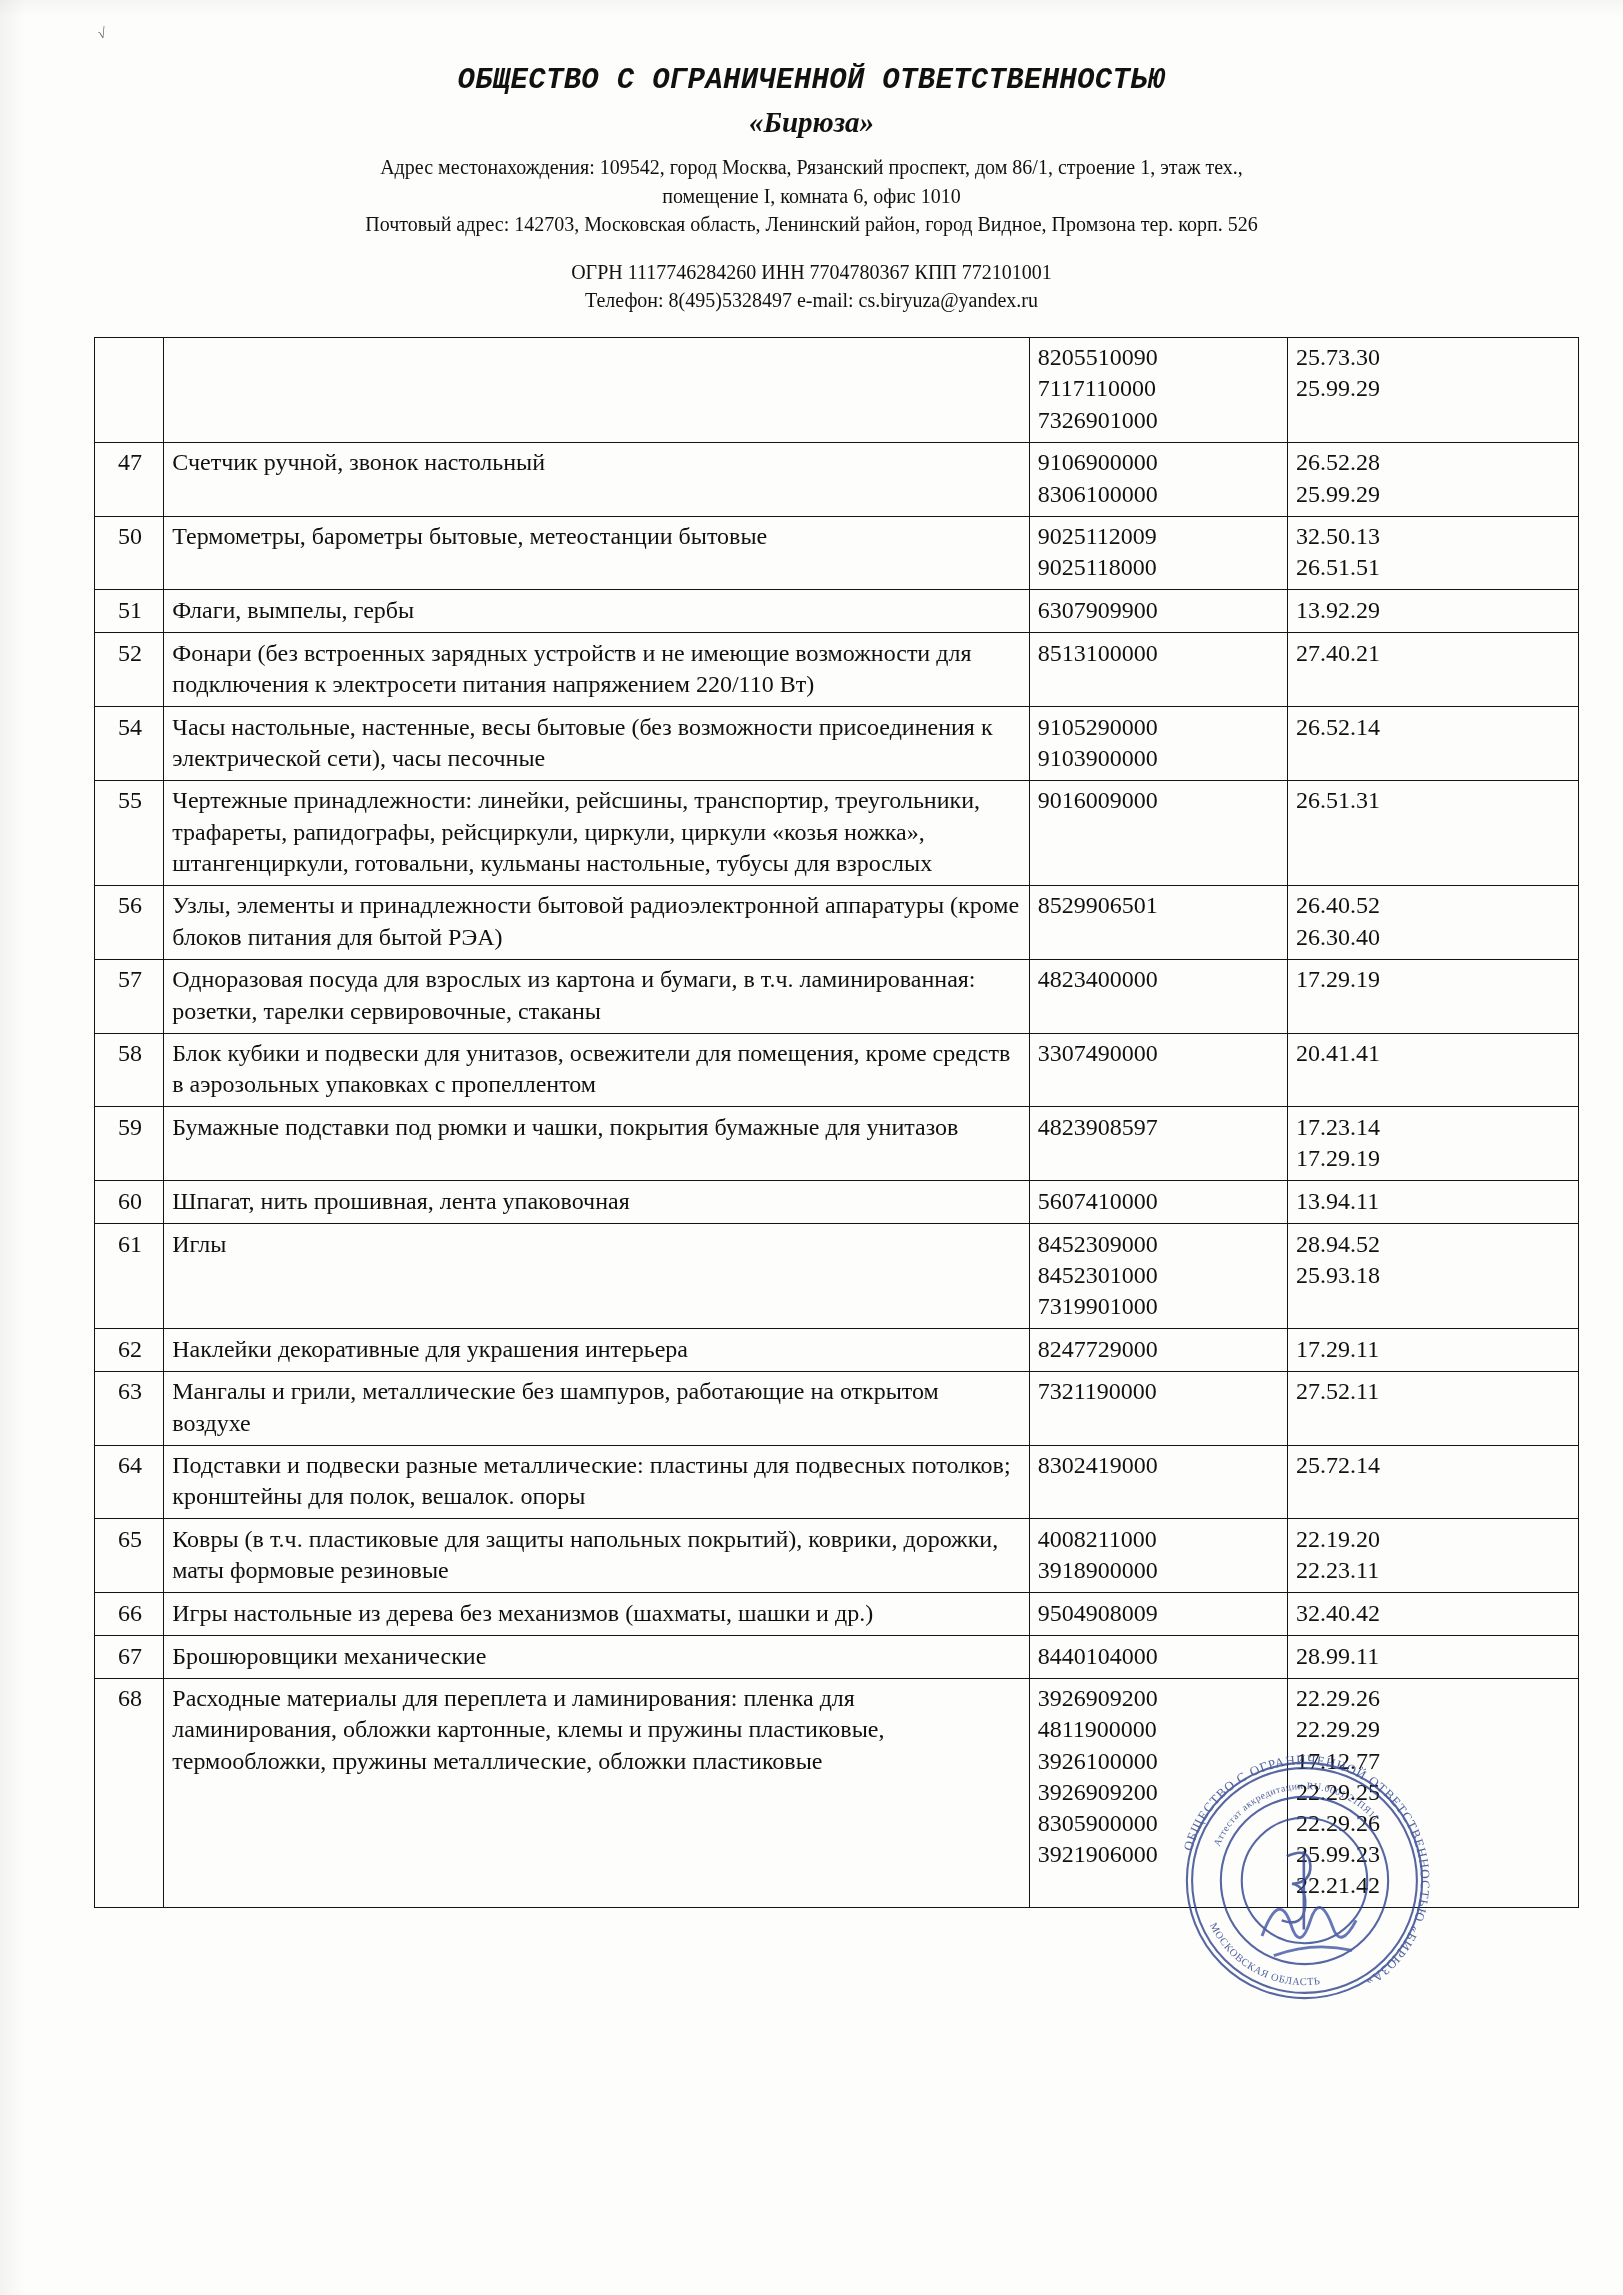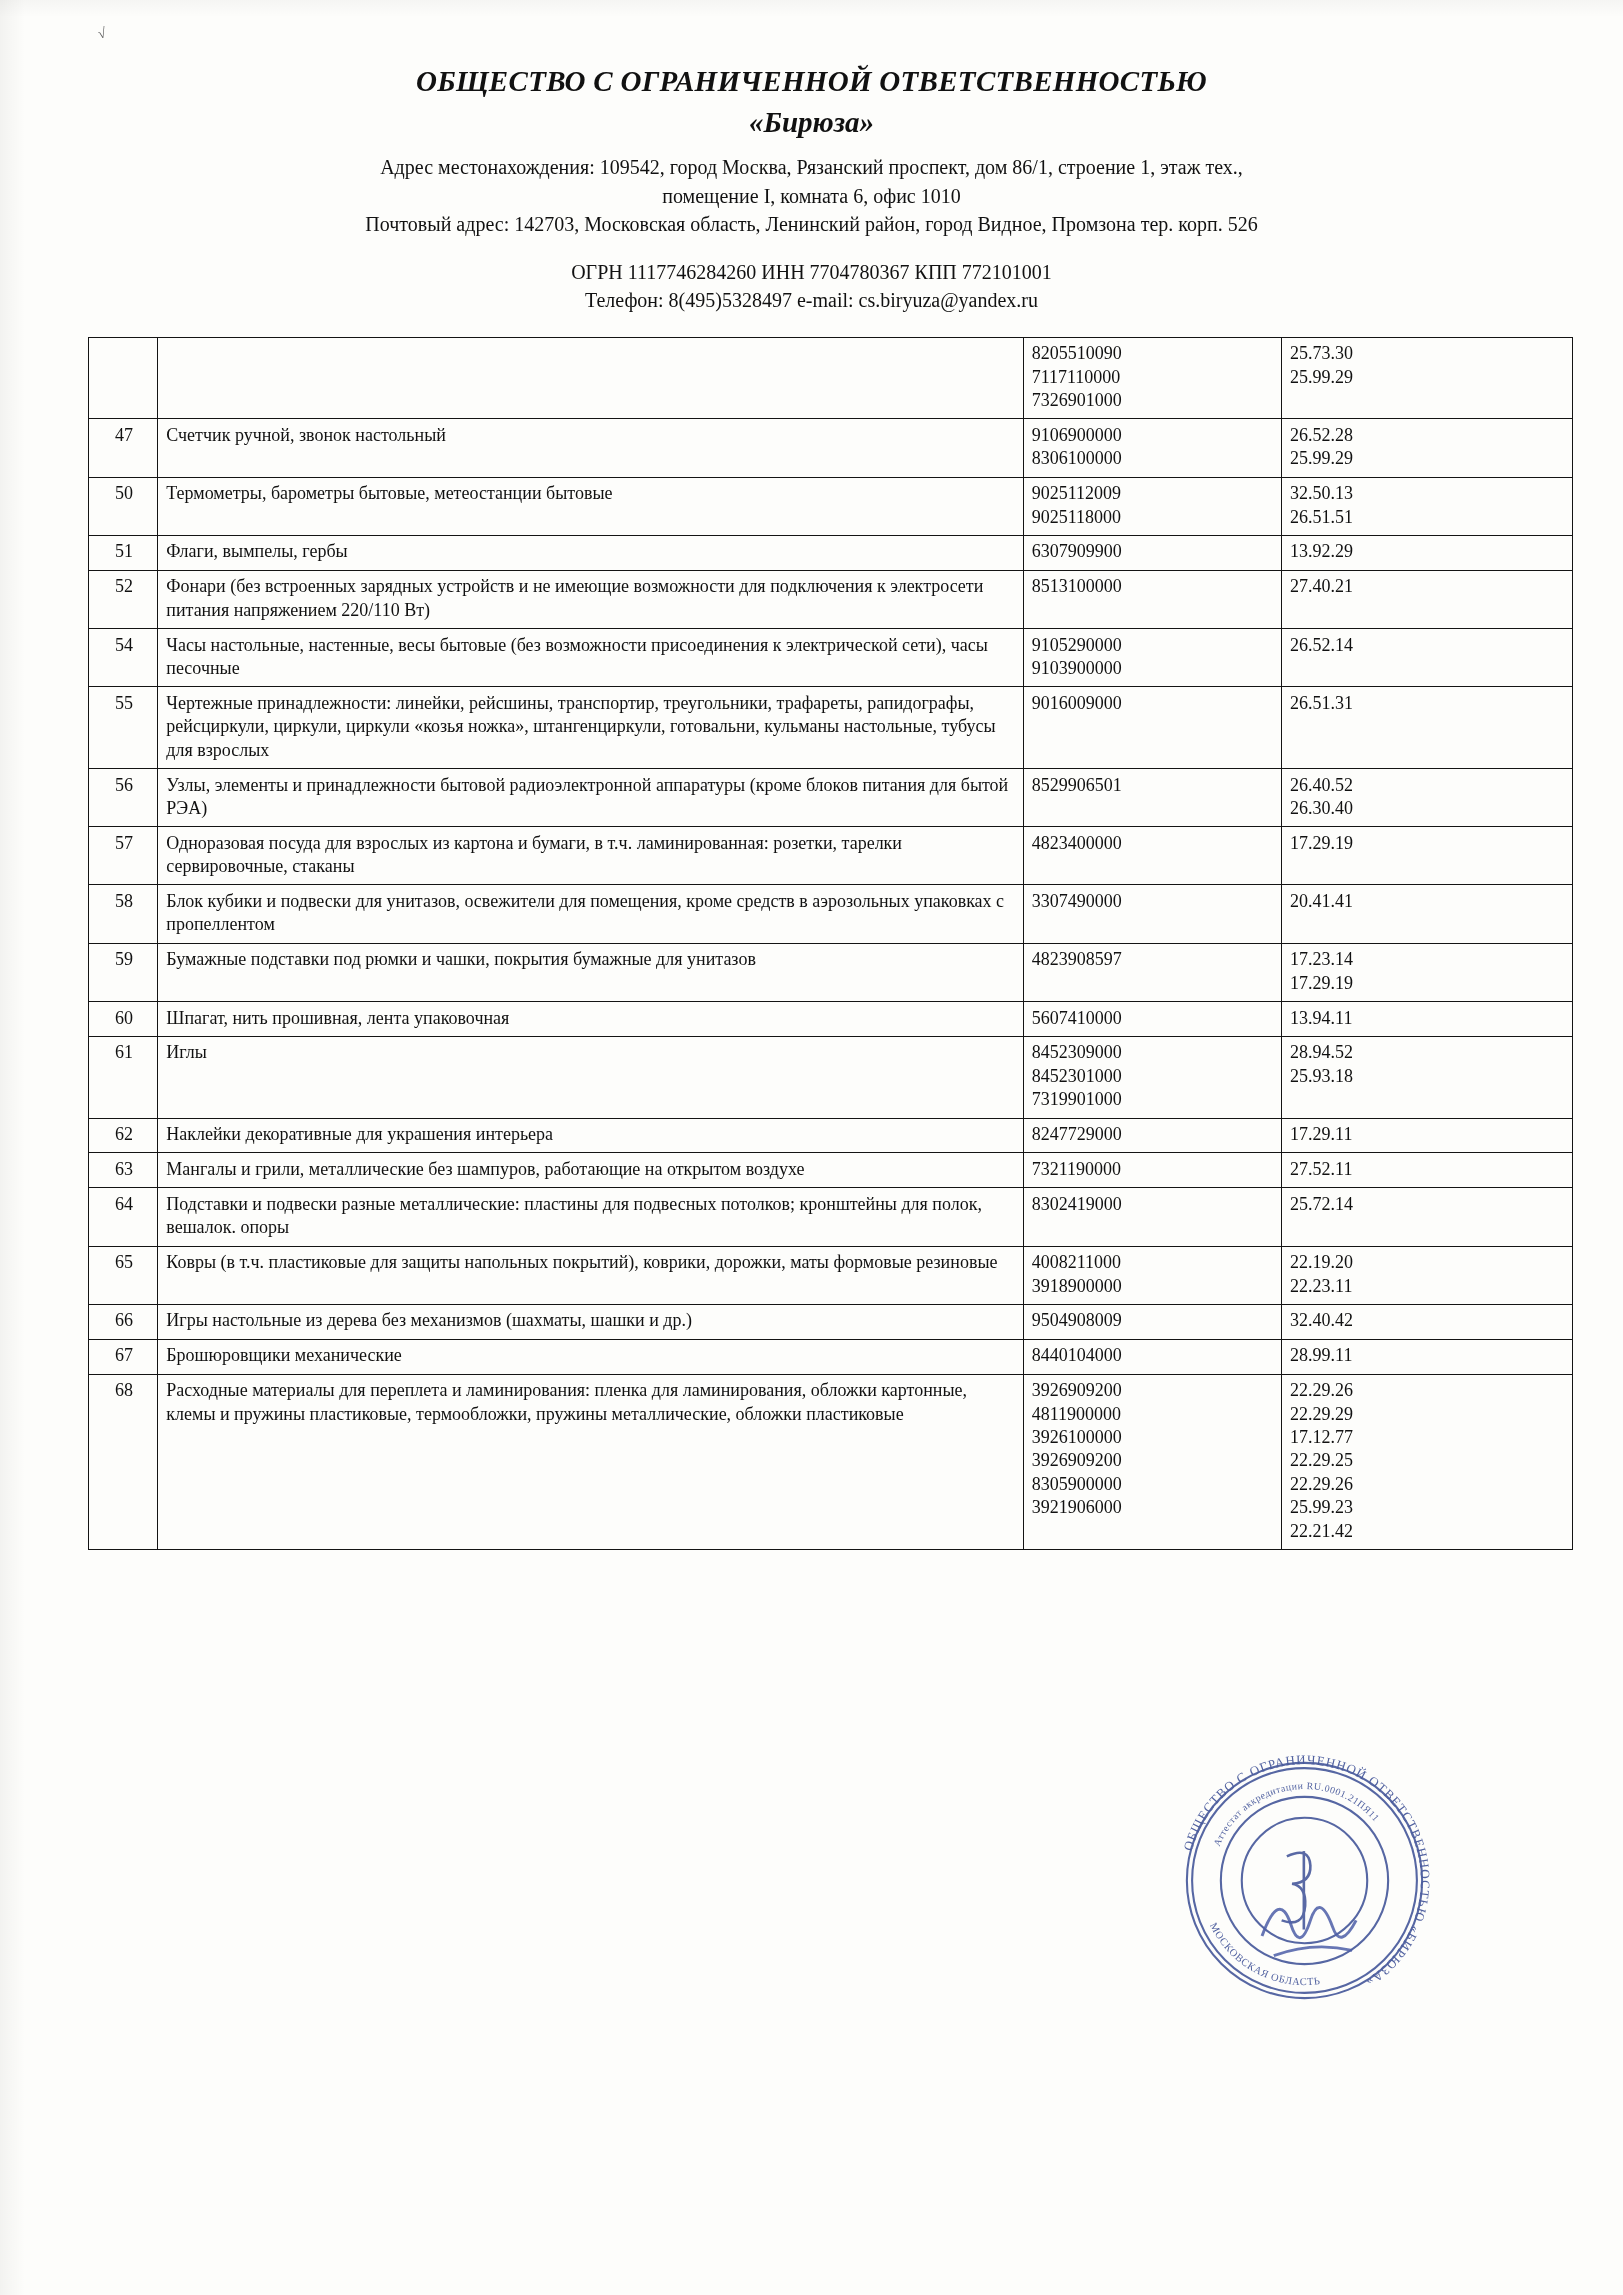"ОБЩЕСТВО С ОГРАНИЧЕННОЙ ОТВЕТСТВЕННОСТЬЮ" .org-title { font-family: none -> Liberation Mono, monospace }
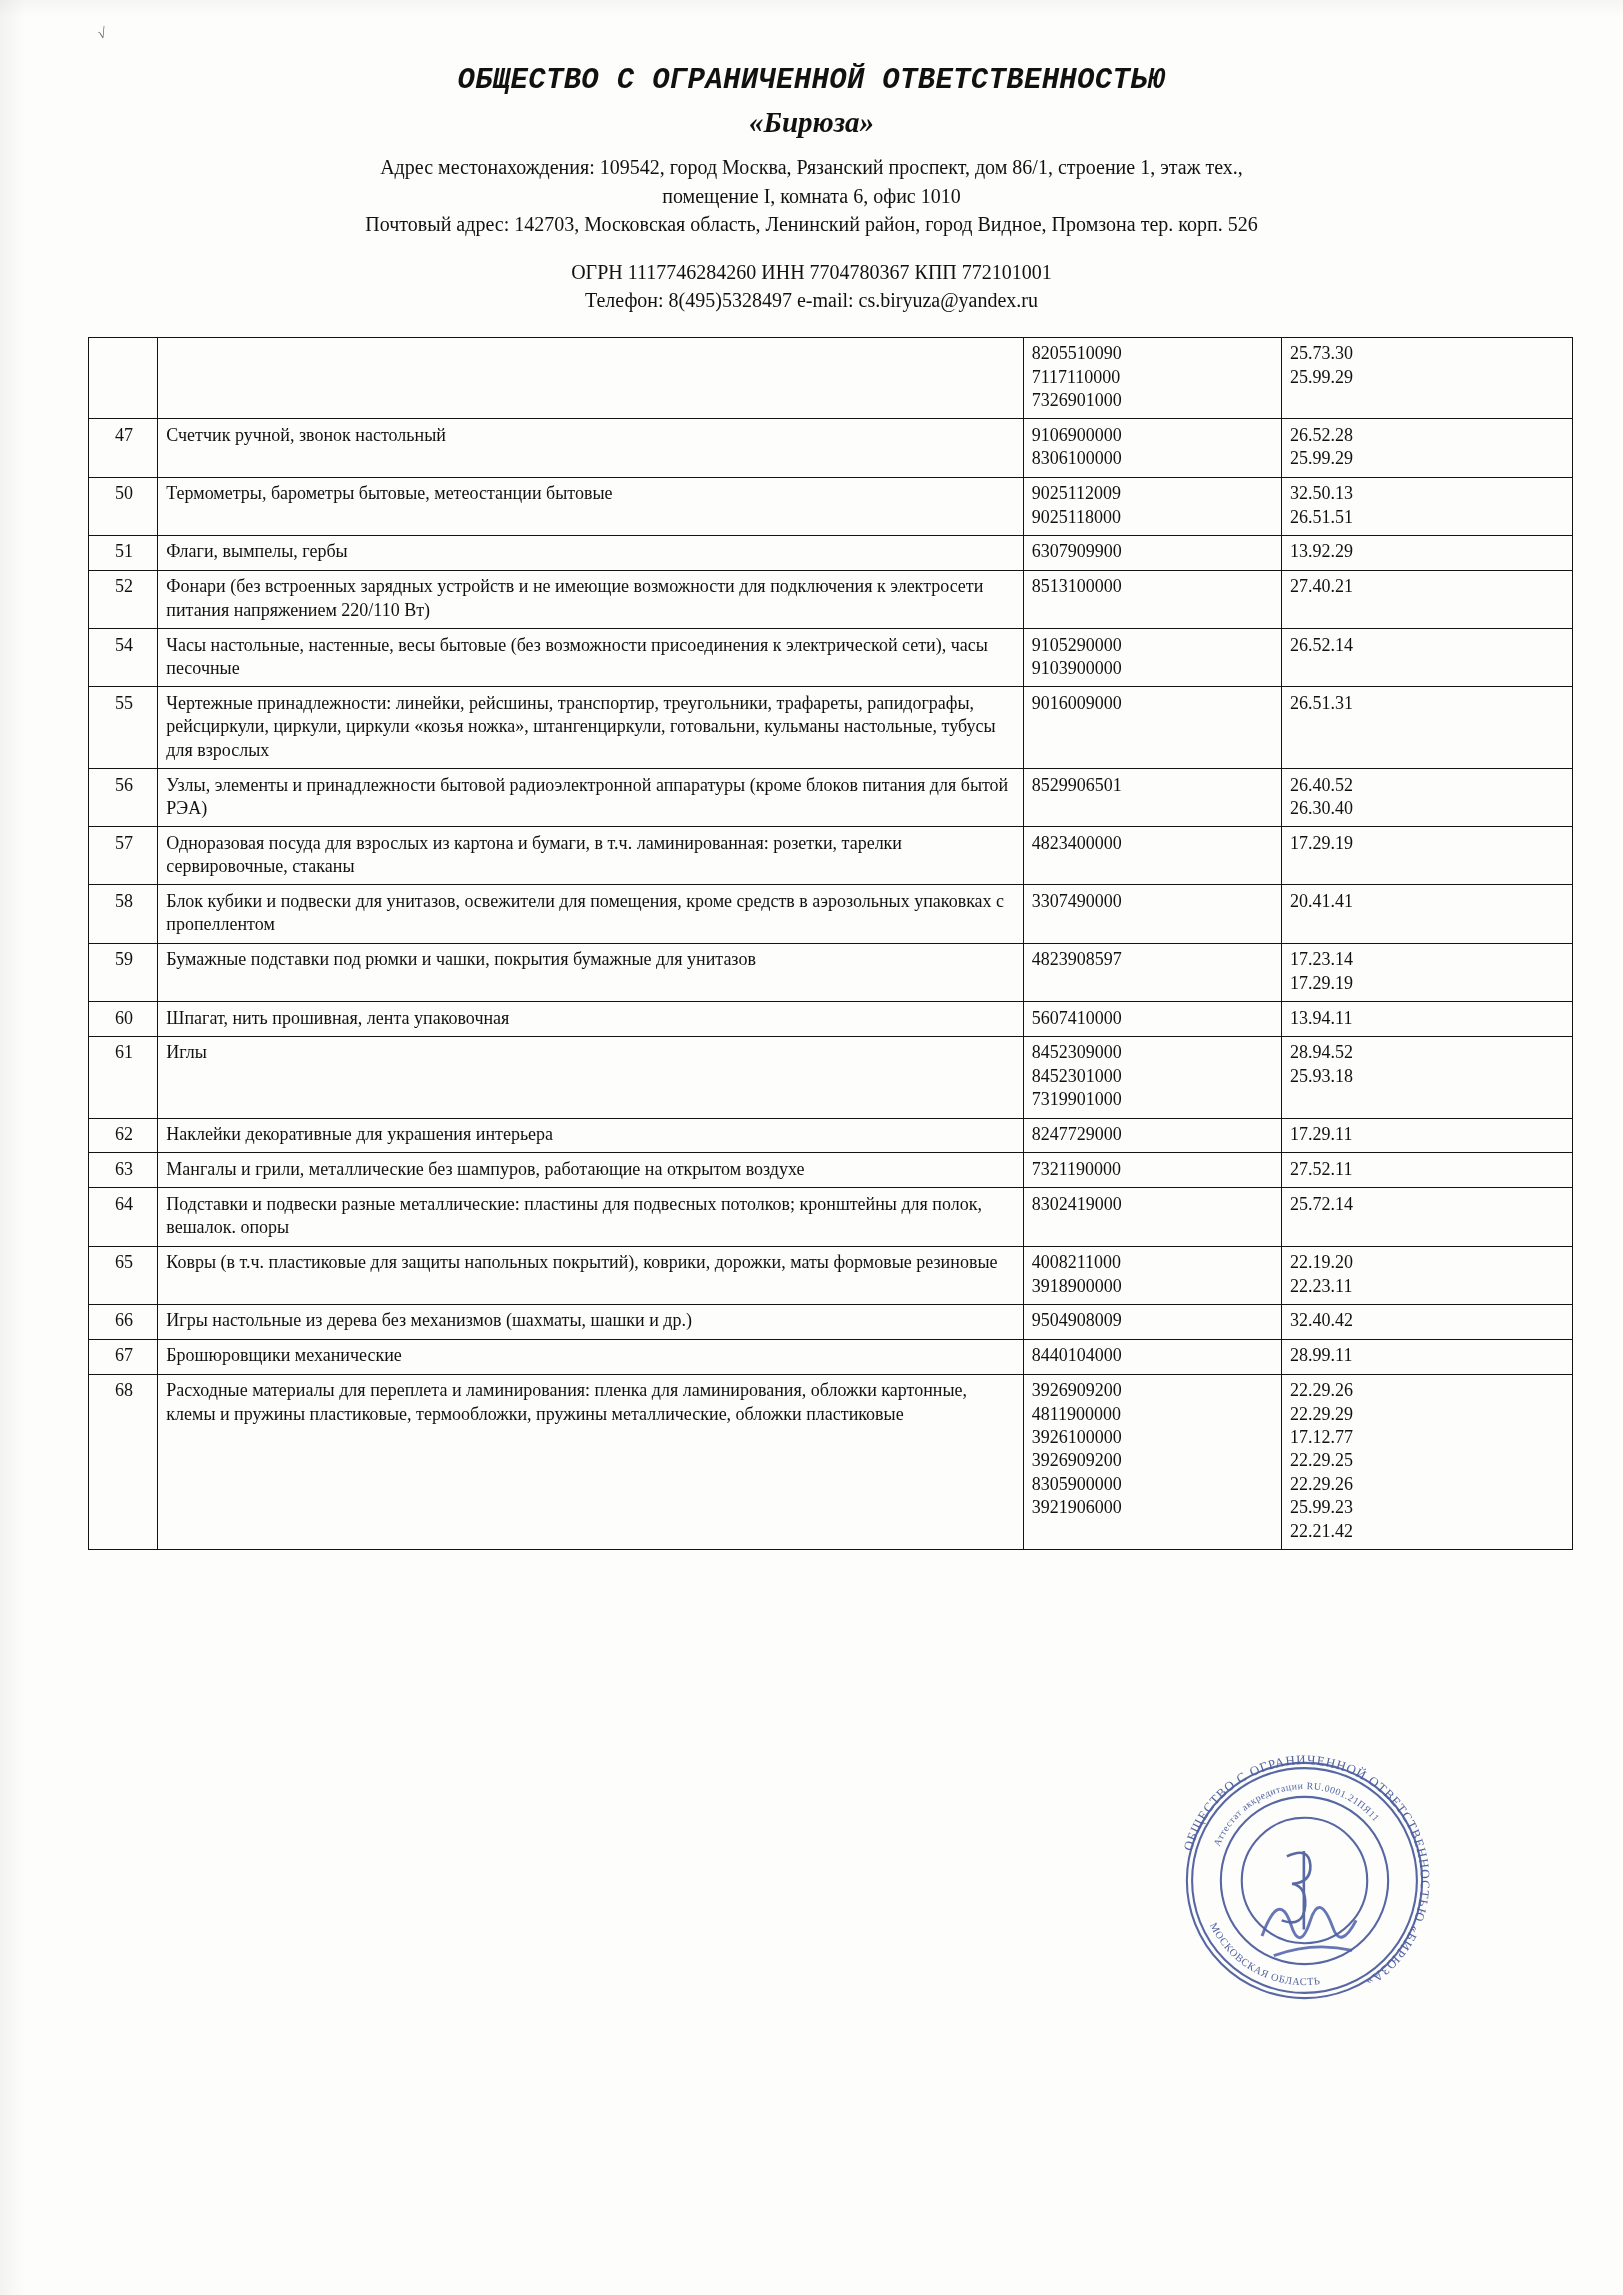"8205510090" table.main { font-size: 18px -> 24px; margin-left: 6px -> 12px }
